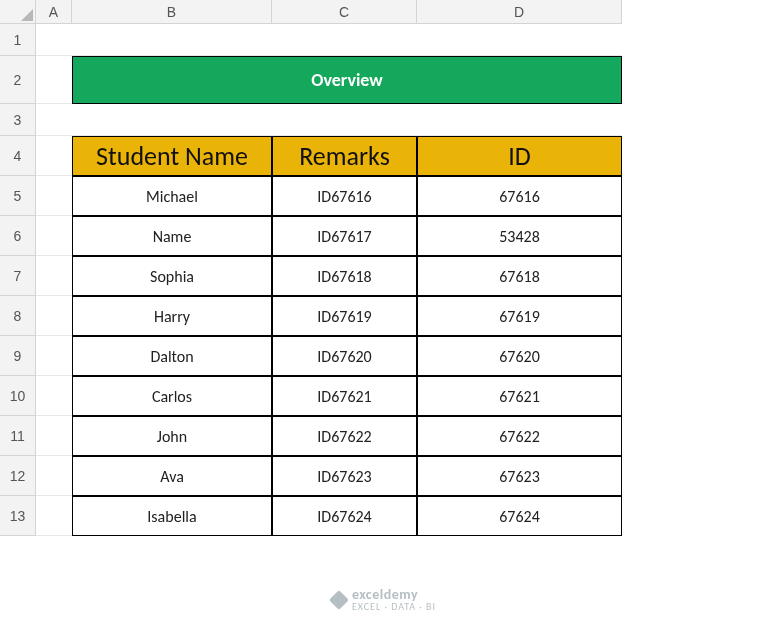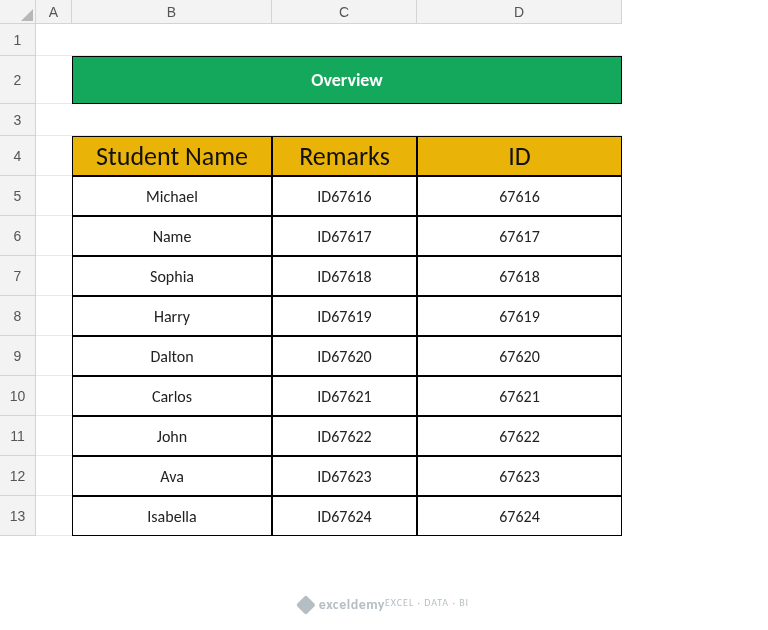"67617" div.td { text: 67617 -> 53428 }
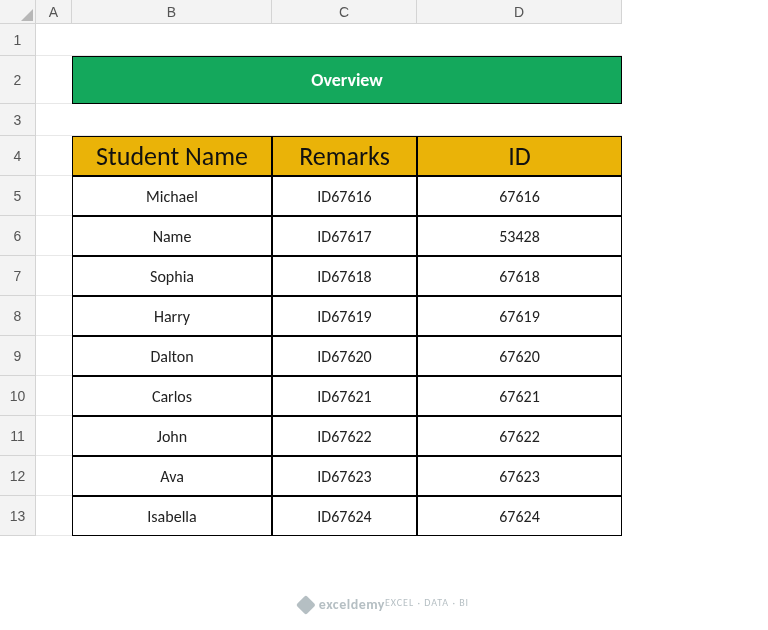"exceldemy" .watermark .wtext { flex-direction: row -> column }
